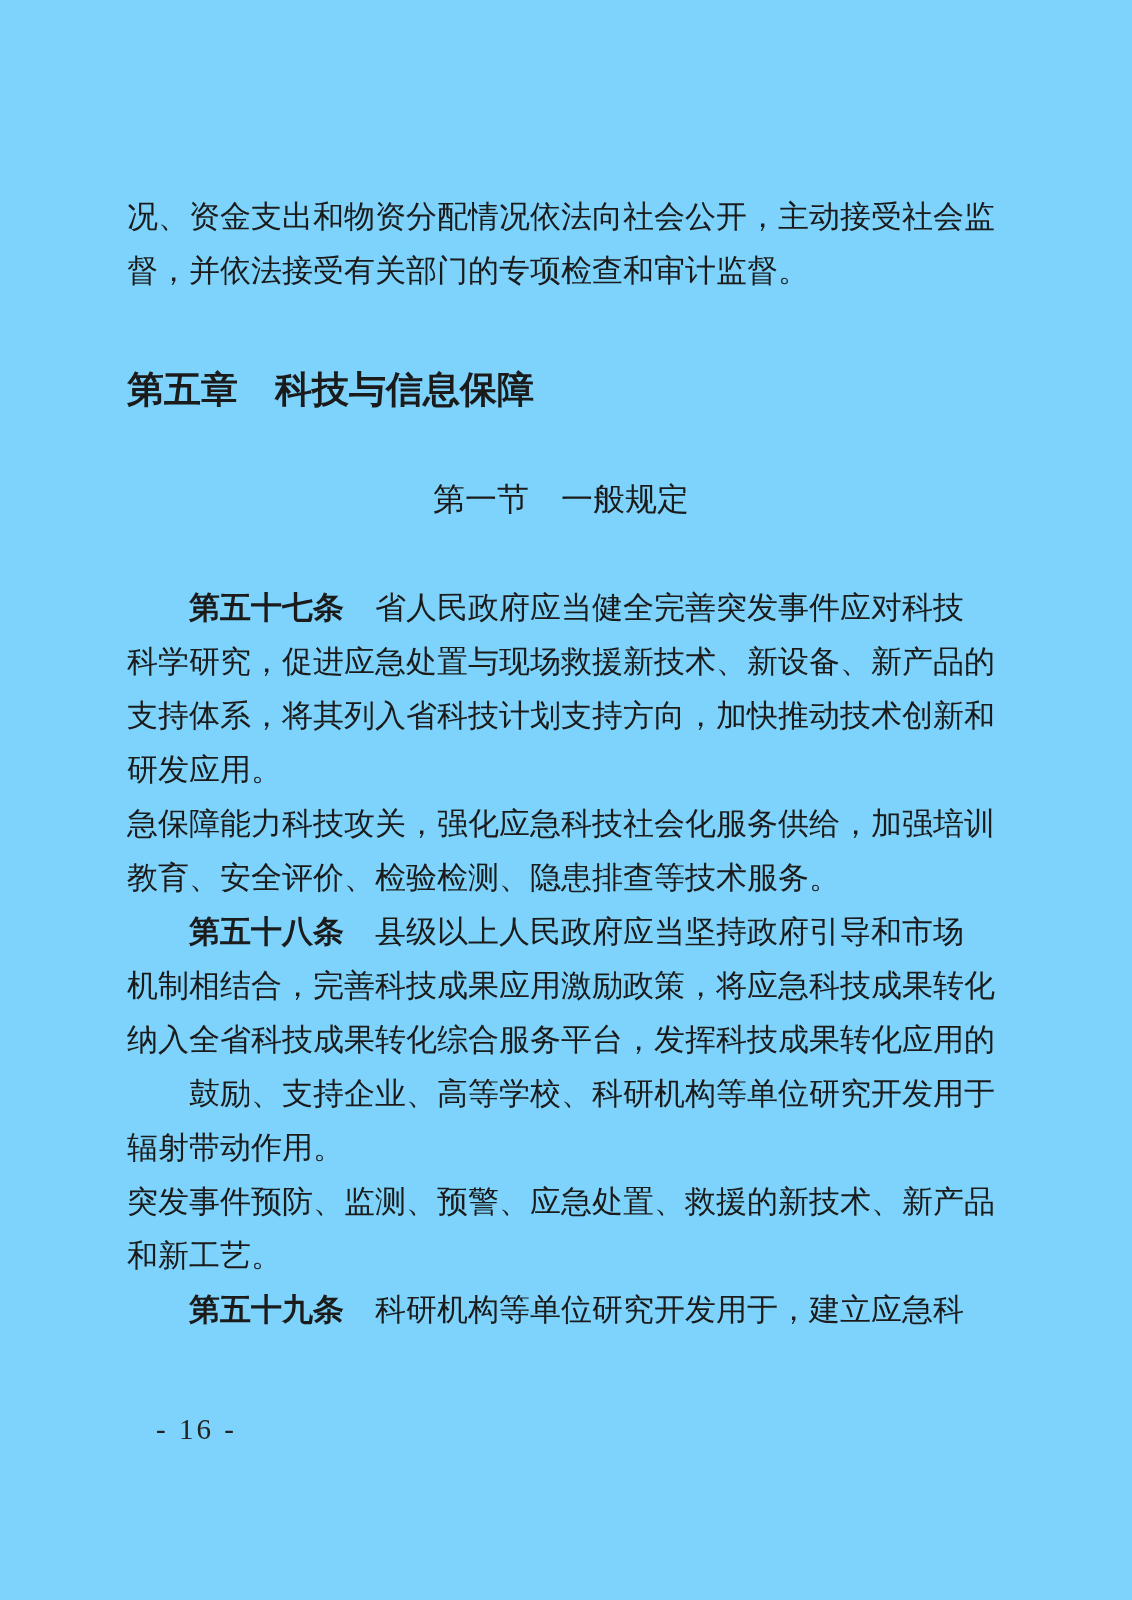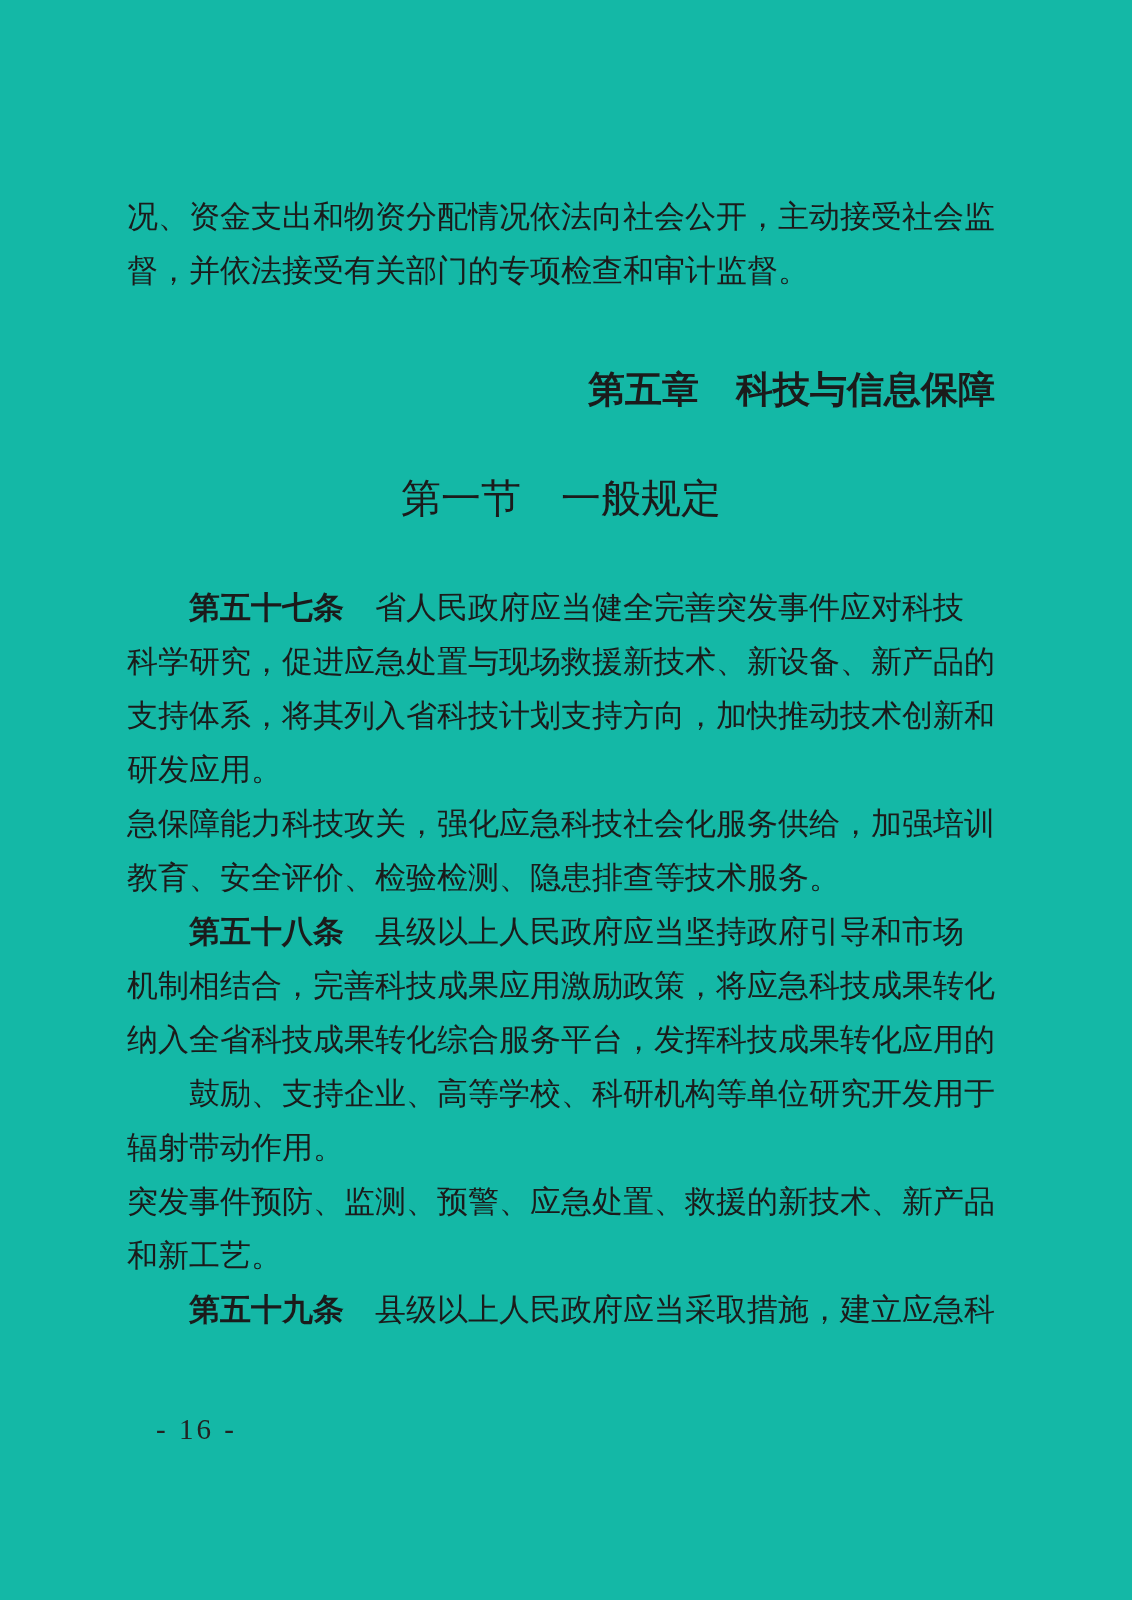"况、资金支出和物资分配情况依法向社会公开，主动接受社会监" .page { background: #14b8a6 -> #7dd3fc }
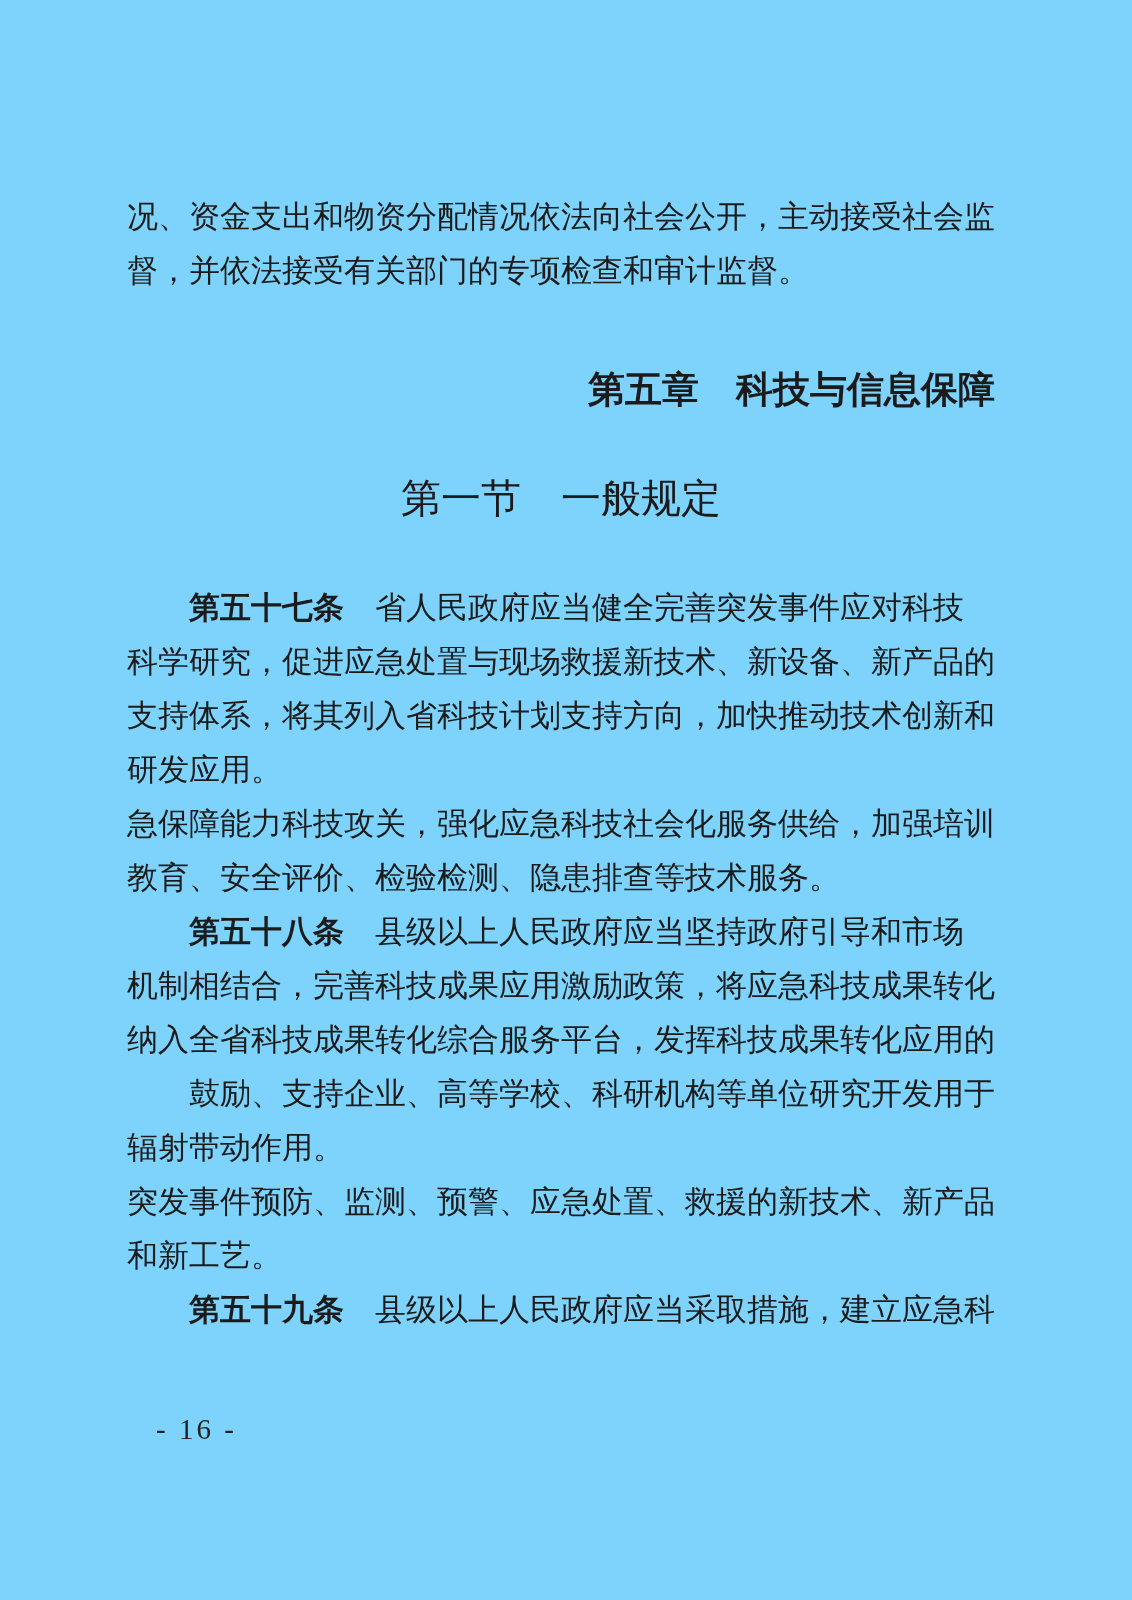"第五章 科技与信息保障" .chapter-heading { text-align: right -> left }
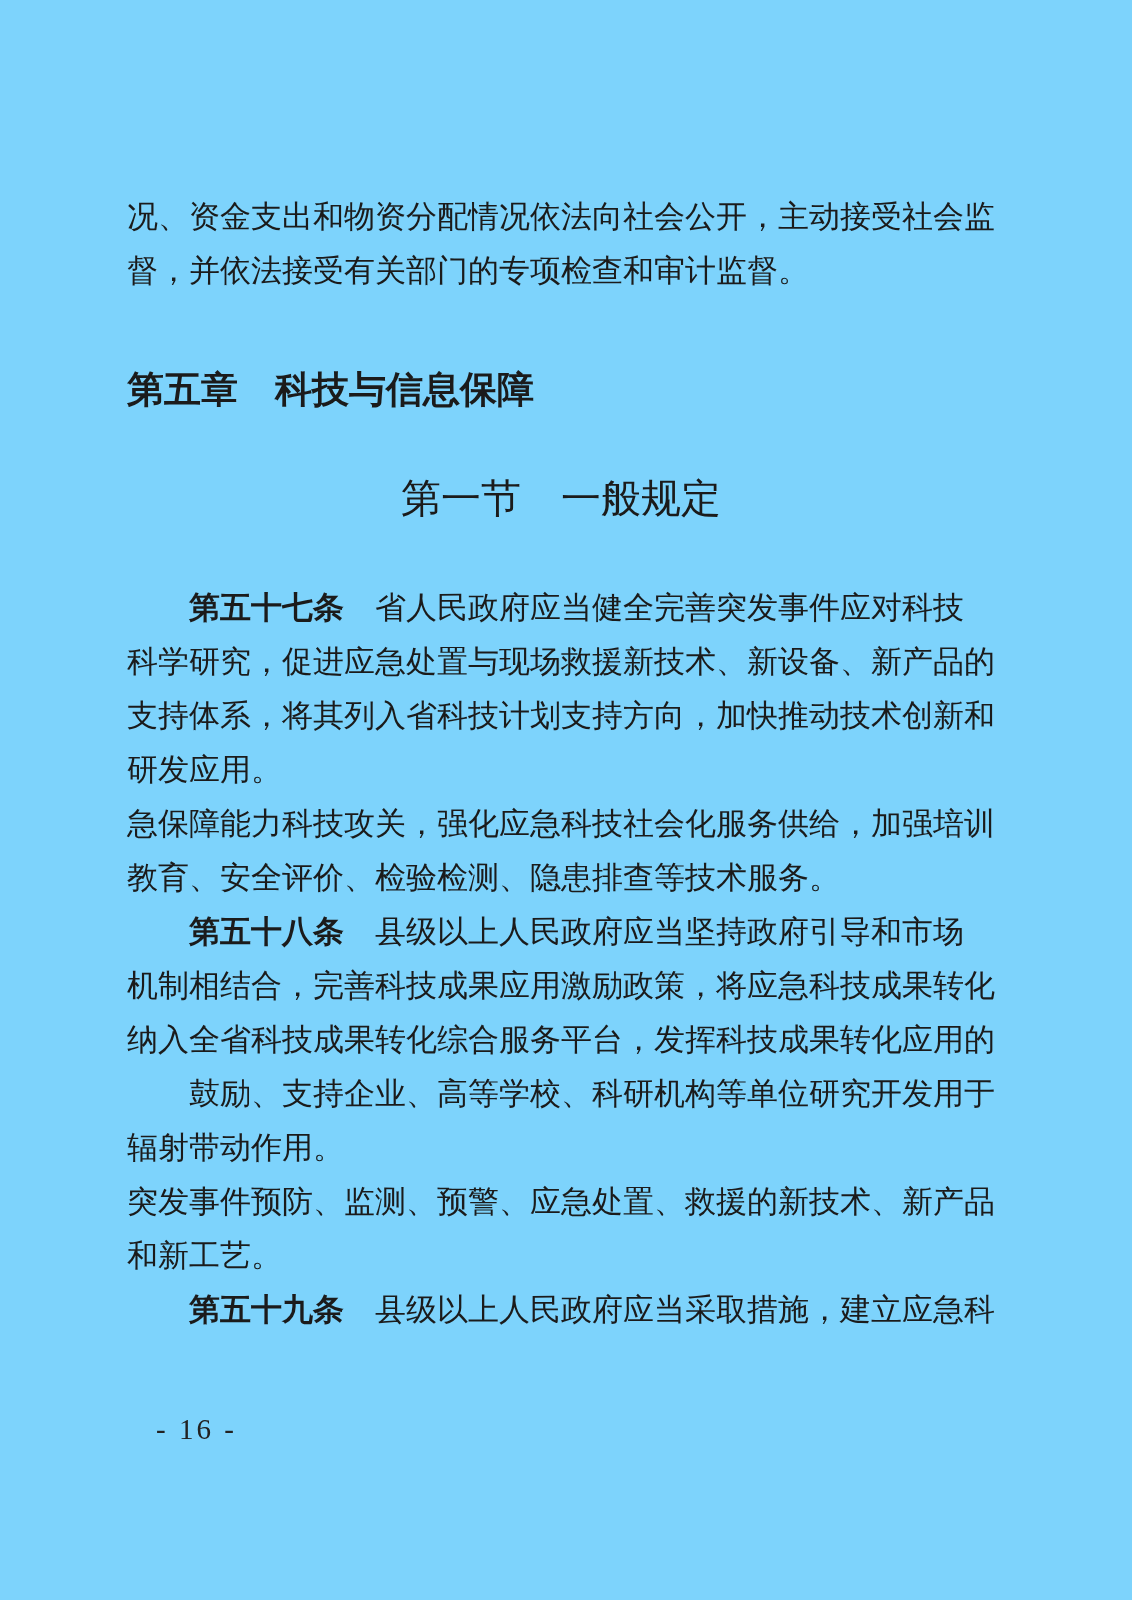"第一节 一般规定" .section-heading { font-size: 40px -> 32px }
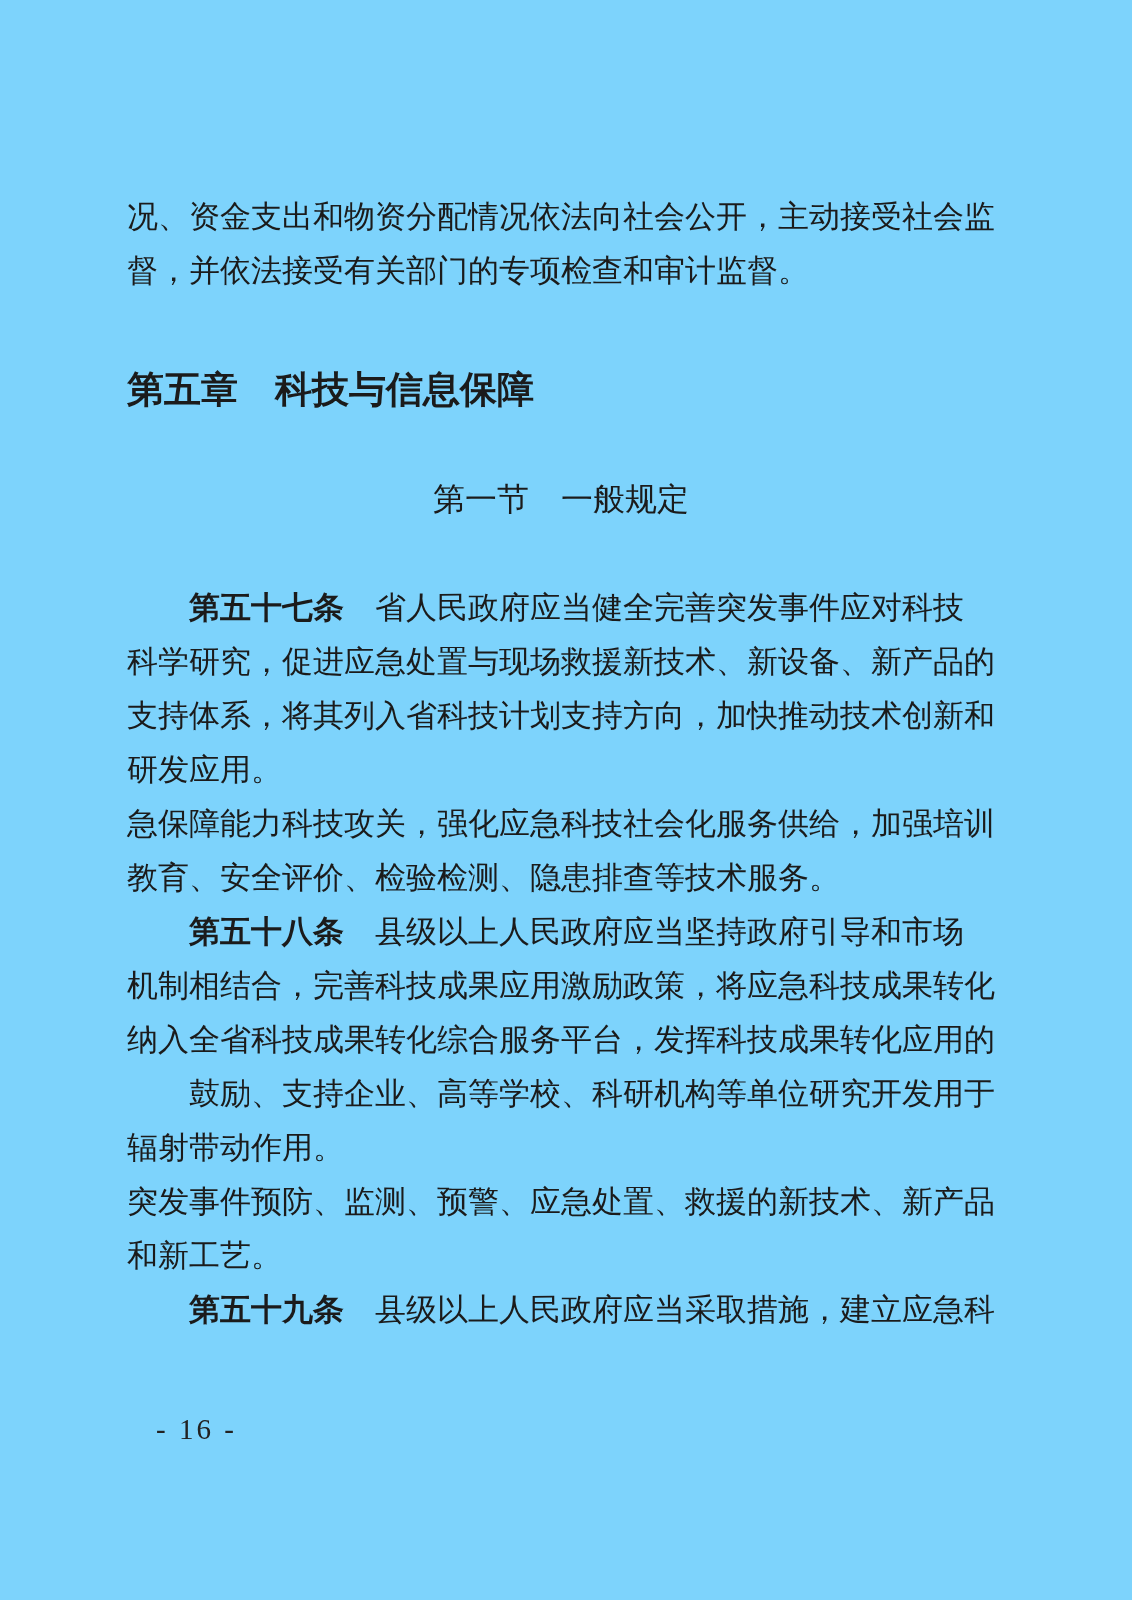"县级以上人民政府应当采取措施，建立应急科" span { text: 县级以上人民政府应当采取措施 -> 科研机构等单位研究开发用于 }
